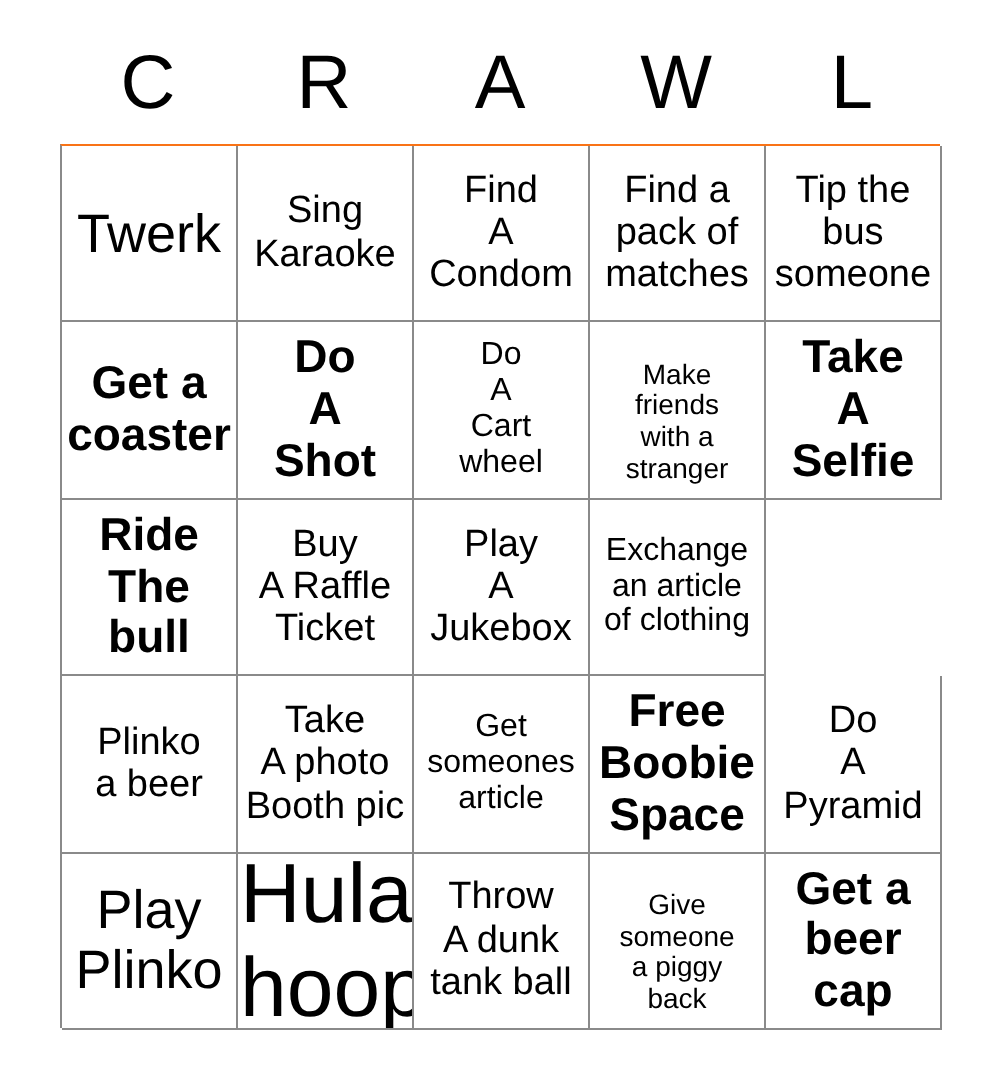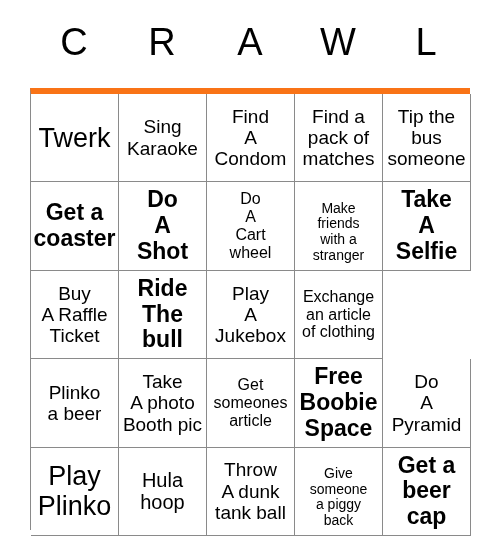"Twerk" #grid { border-top: 6px solid #f97316 -> 1px solid #f97316; top: 88px -> 72px }
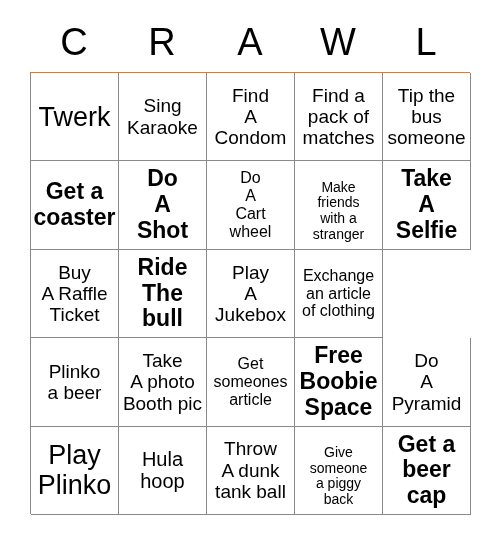"Buy" div.cell { order: before "Ride" -> after "Ride" }
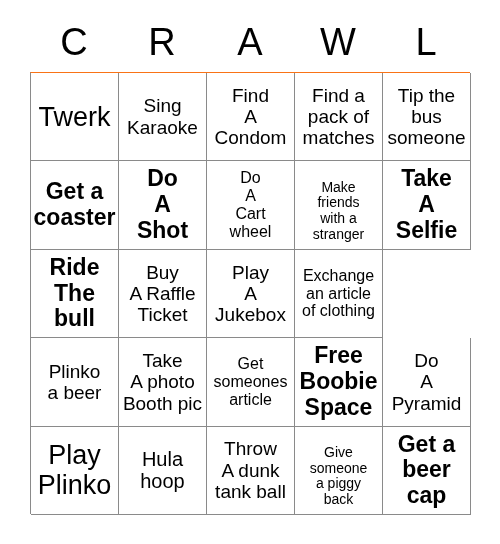"Hula" .fs-xl .cell-text { font-size: 20px -> 42px }
